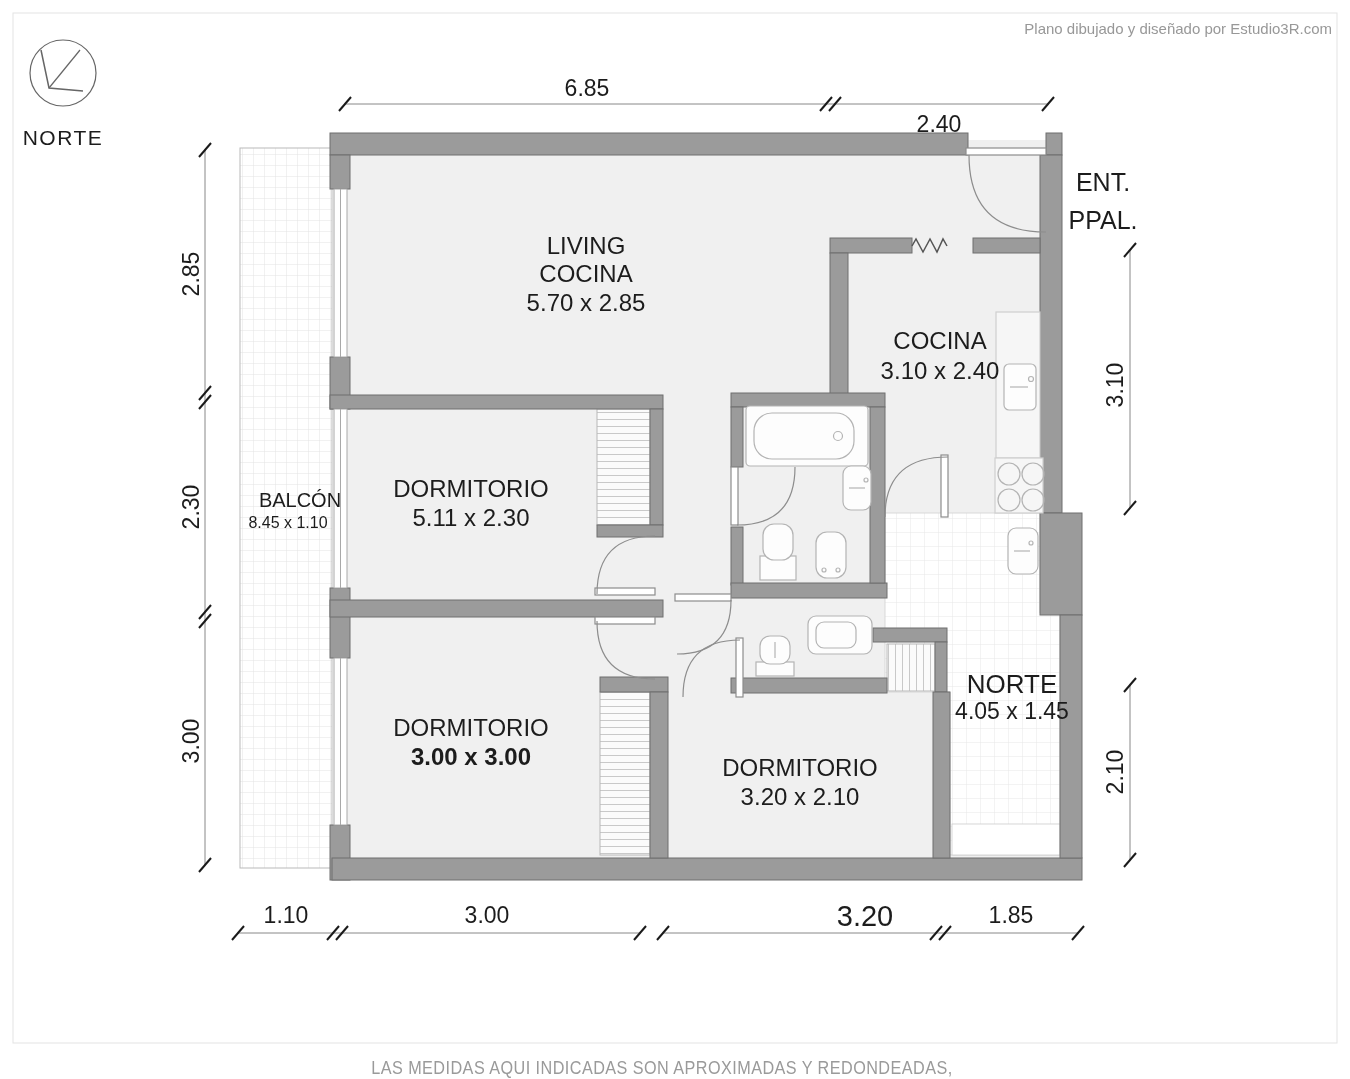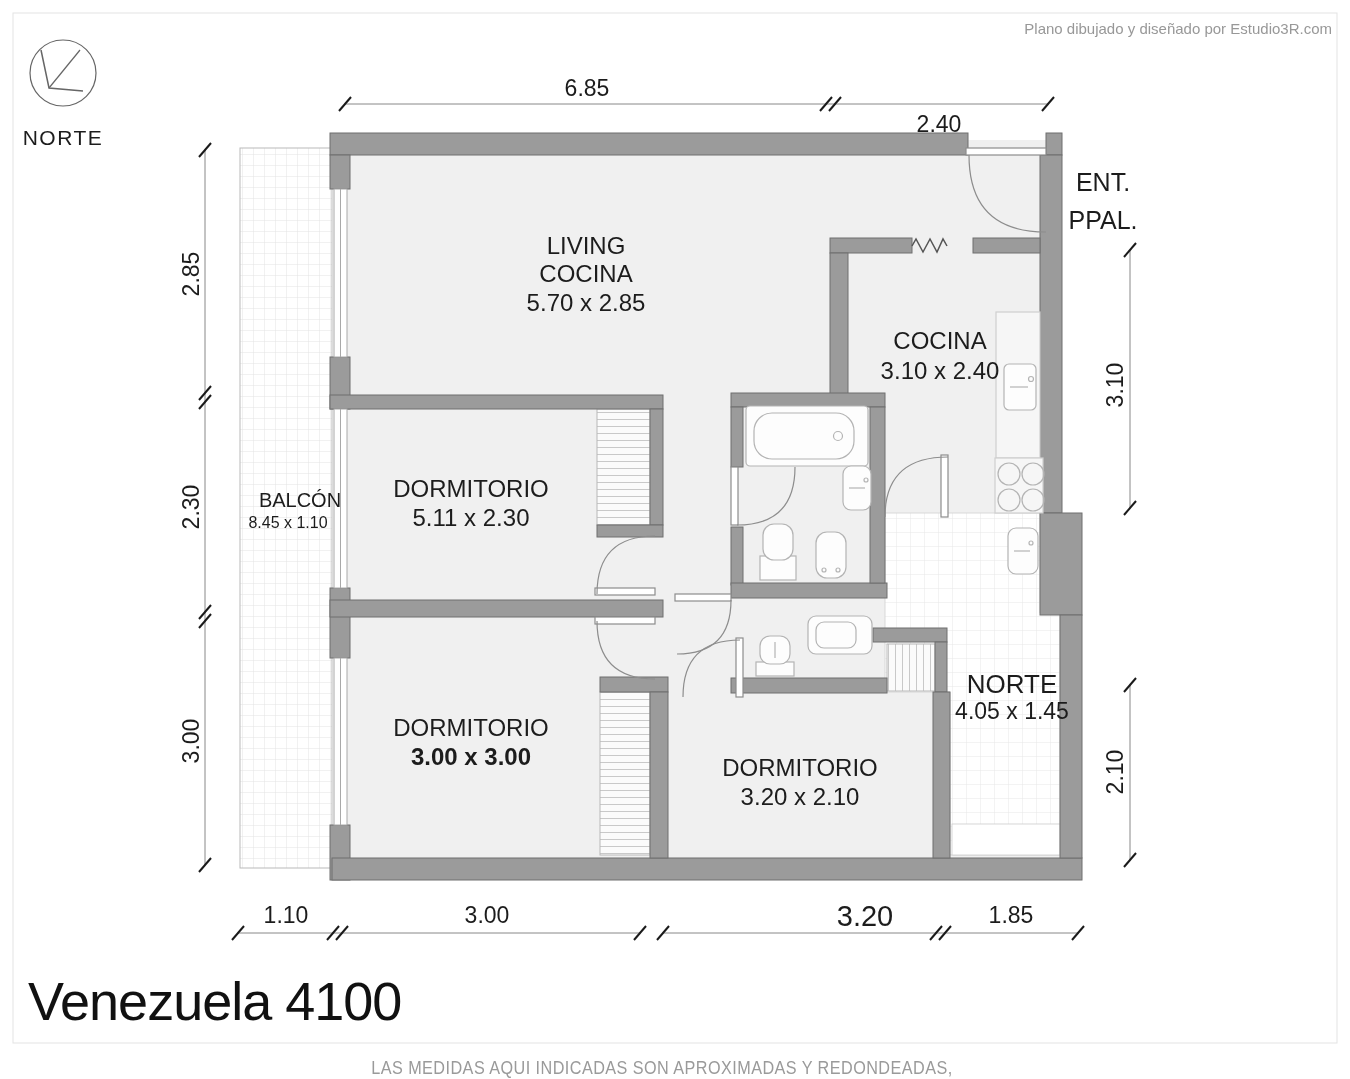"Venezuela 4100" div.title { html: <div>Venezuela 4100</div> -> none }
